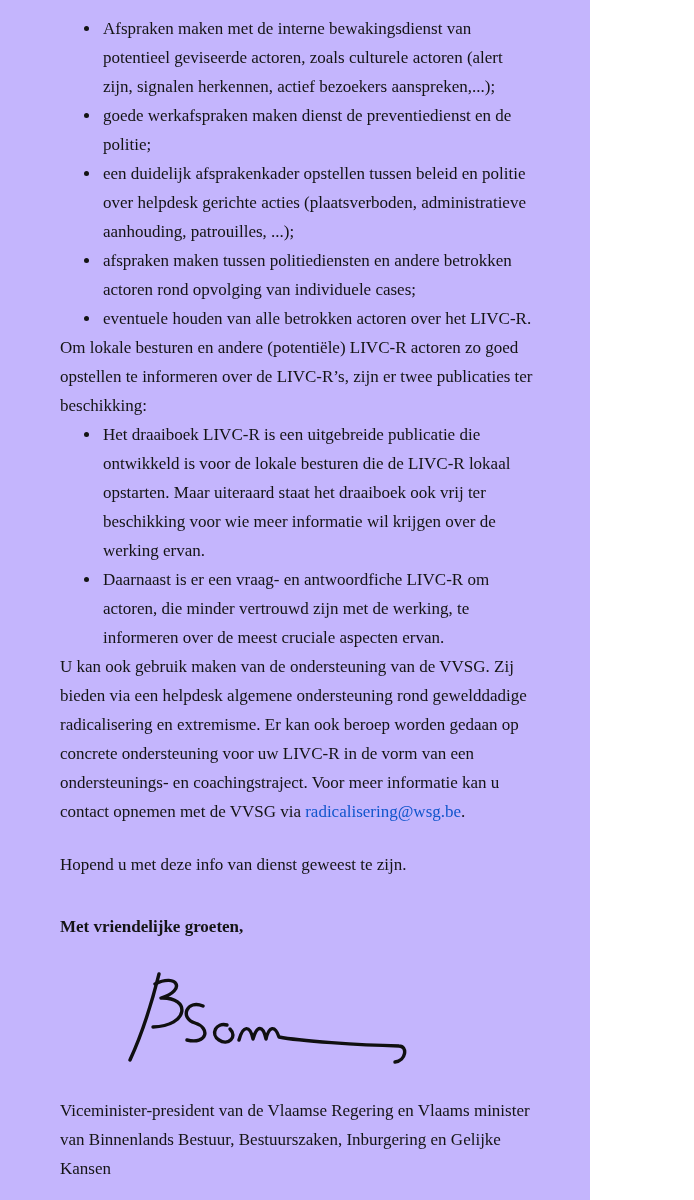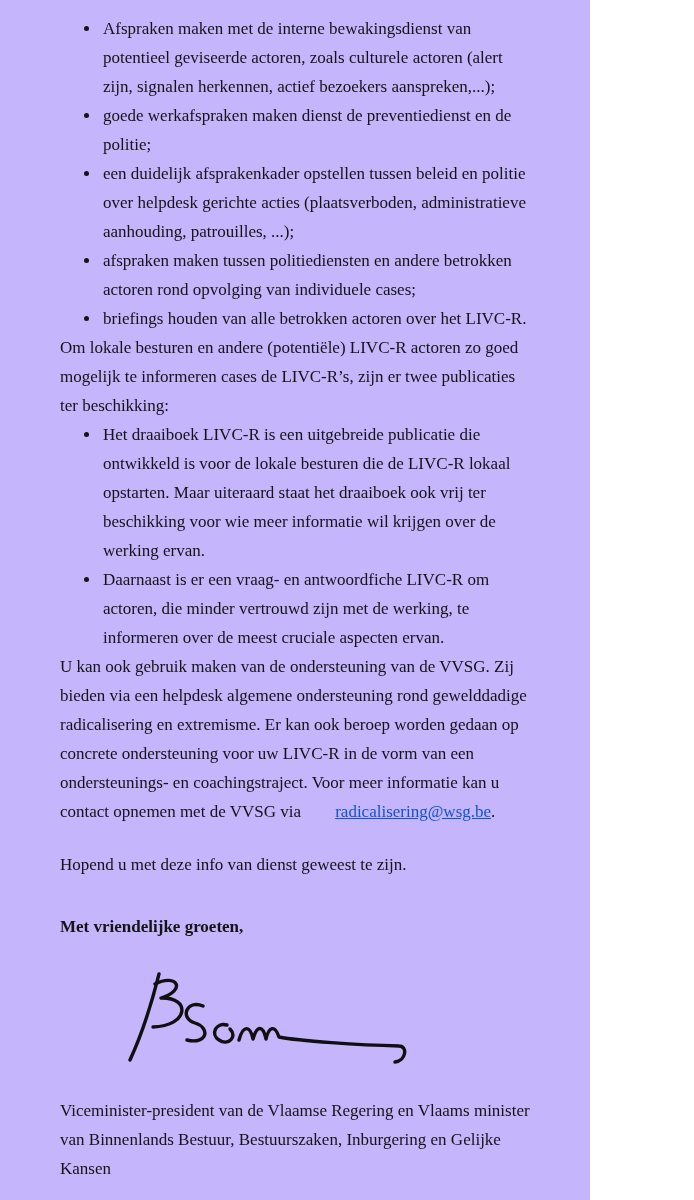"briefings houden van alle betrokken" li { text: briefings -> eventuele }
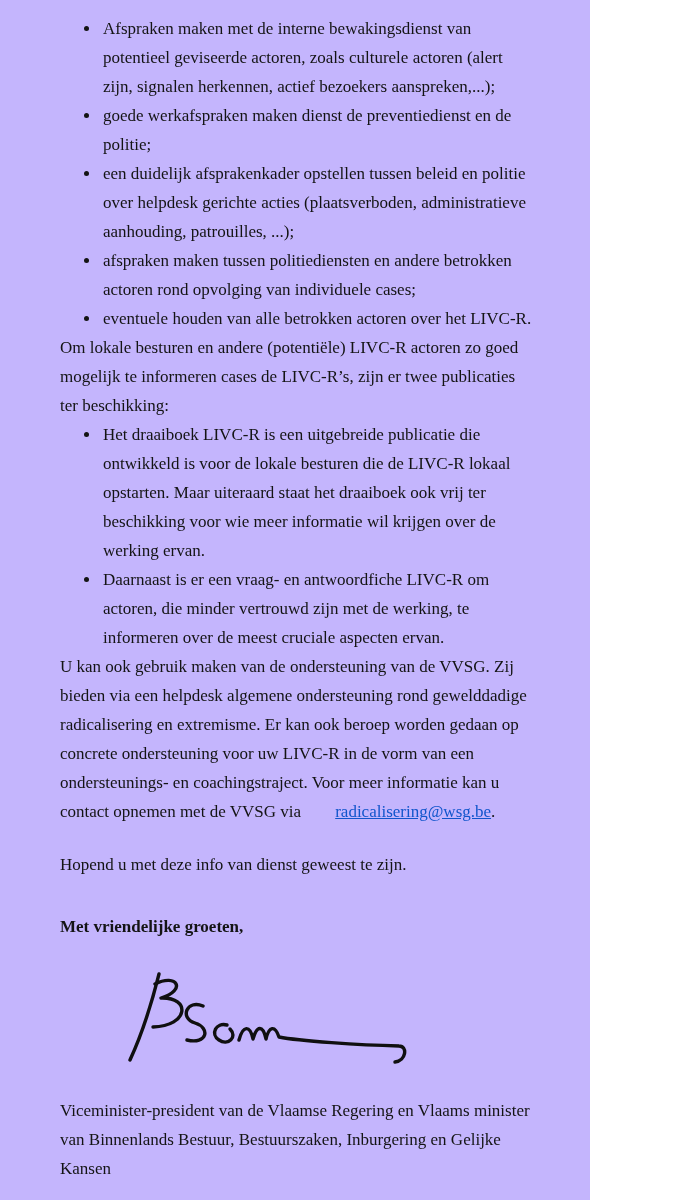"Om lokale besturen en andere" p { text: mogelijk te informeren cases -> opstellen te informeren over }
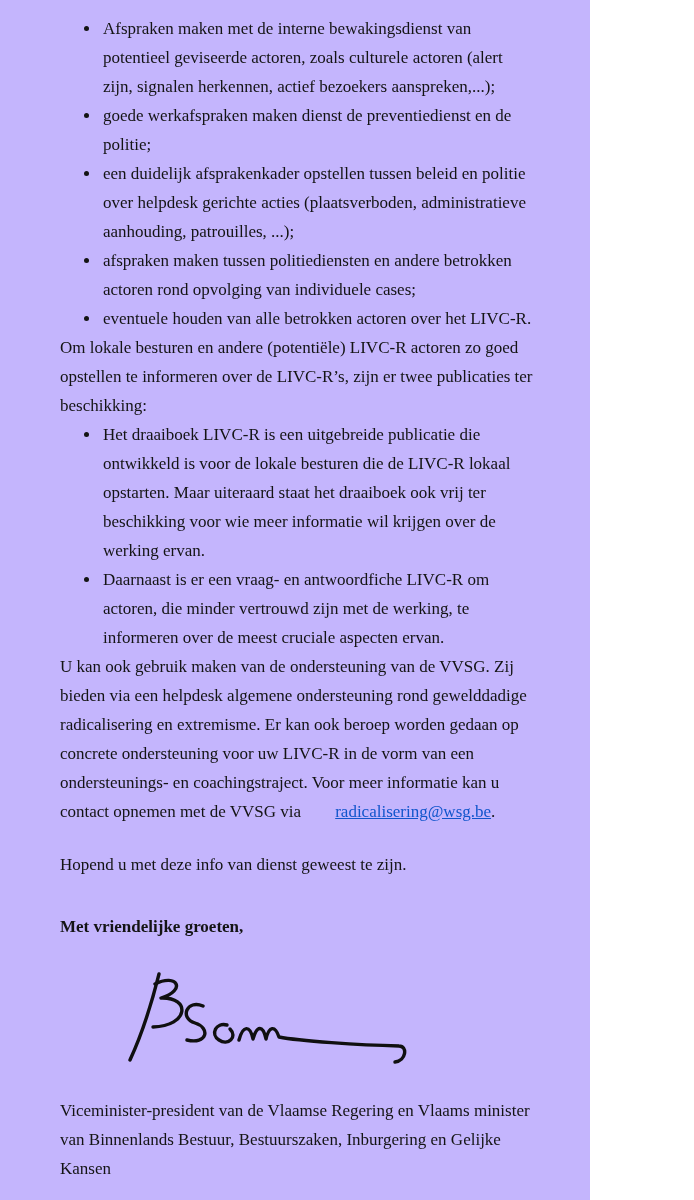"radicalisering@wsg.be" a.doc-link { margin-left: 30px -> none; text-decoration: underline -> none }
